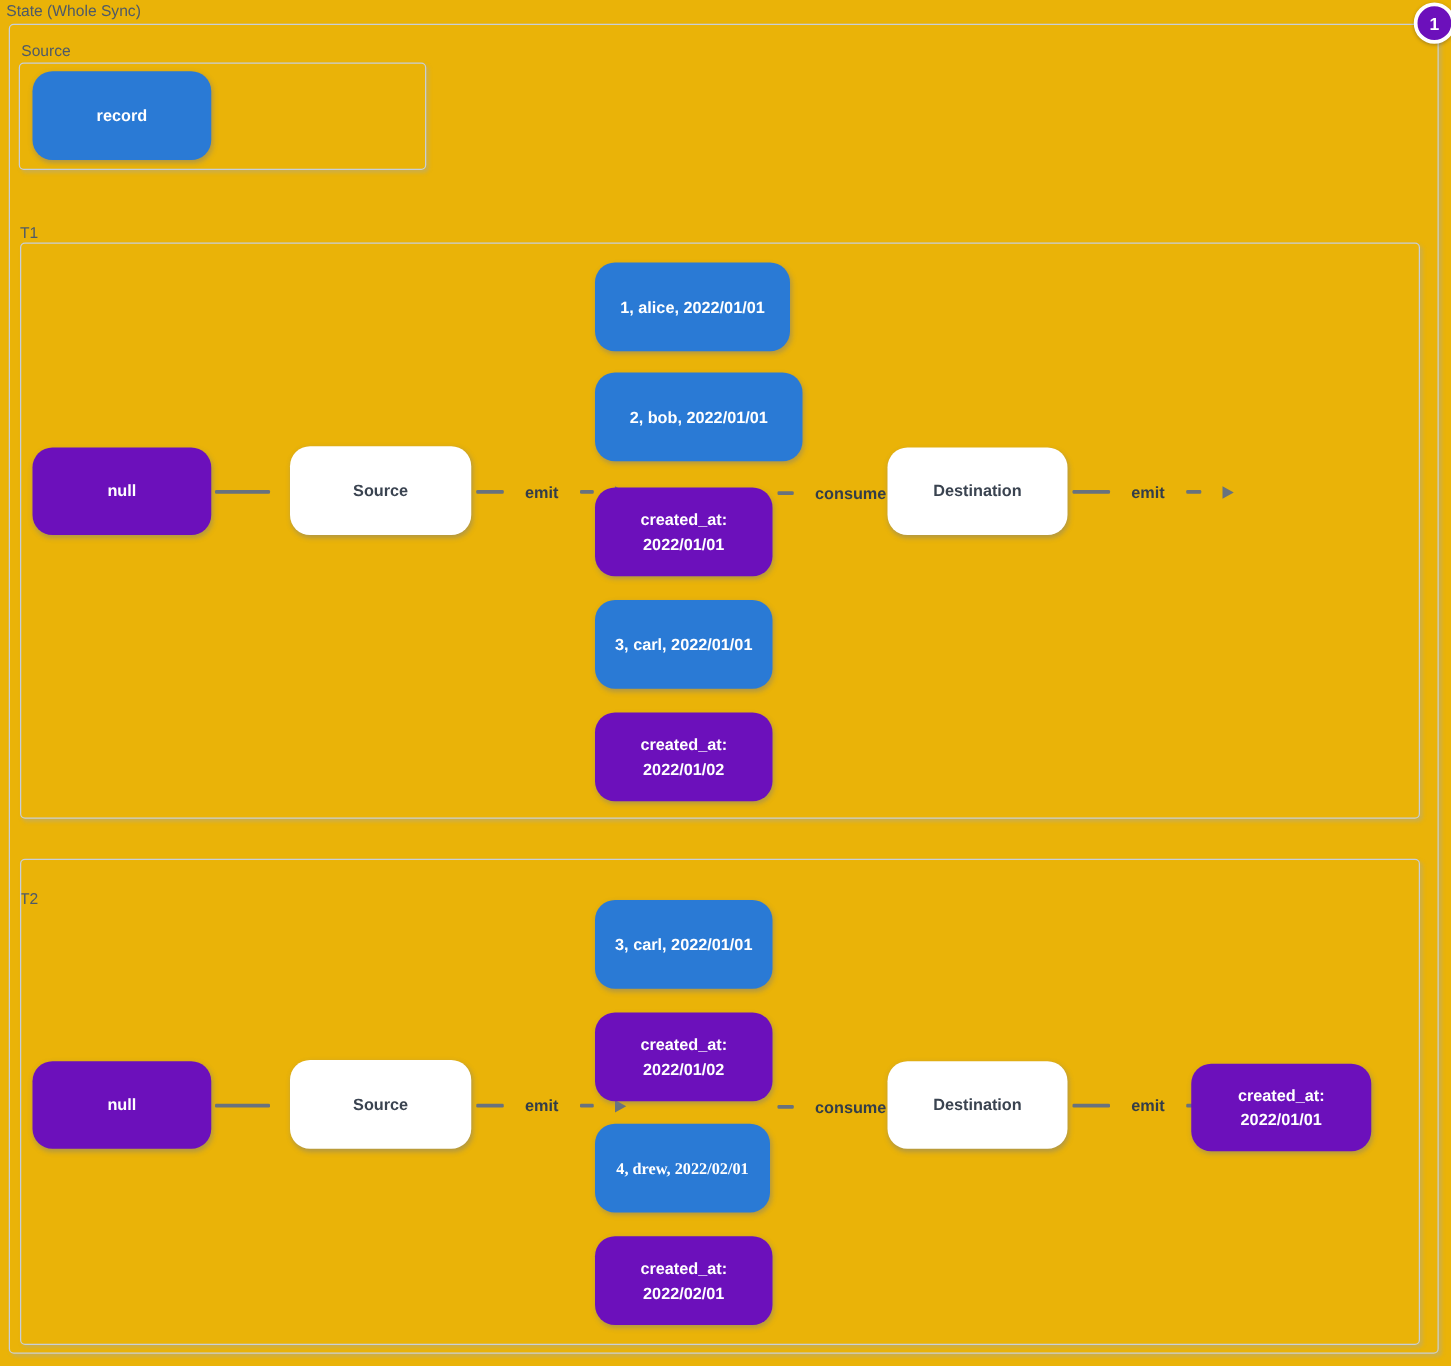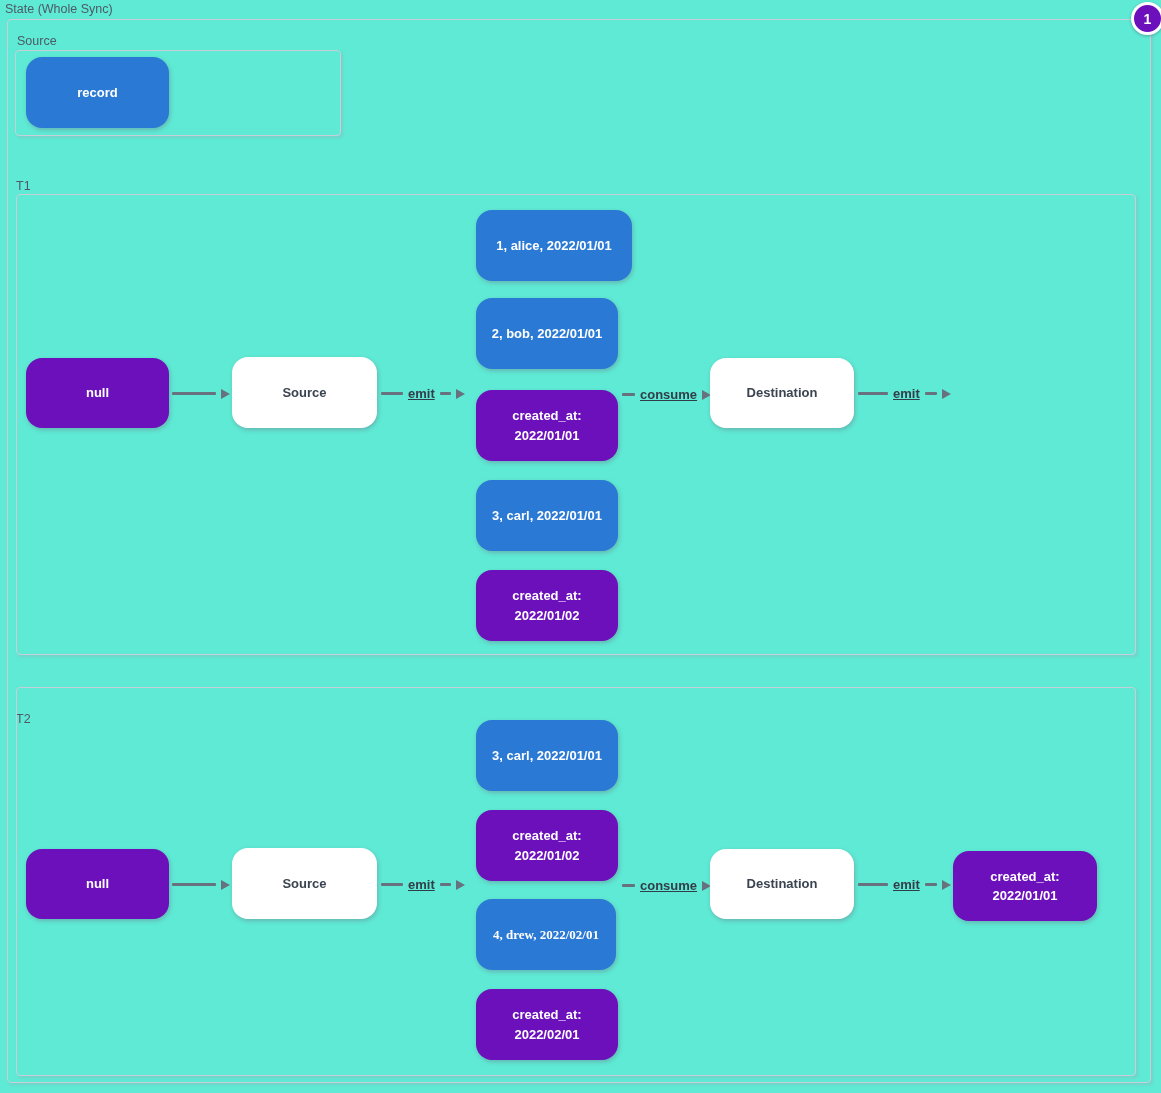"State (Whole Sync)" #canvas { background: #5eead4 -> #eab308 }
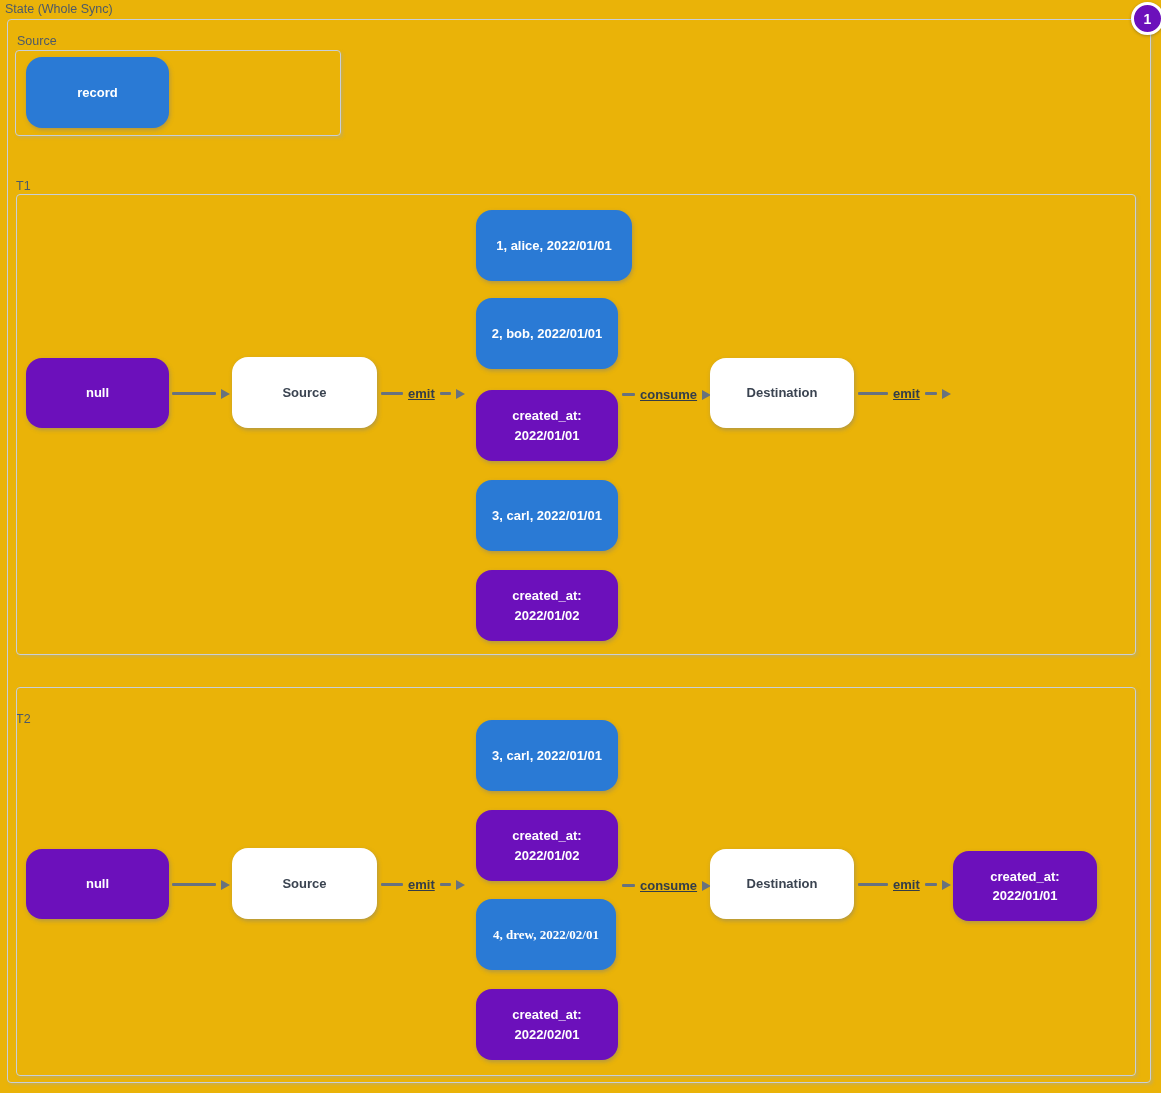"2, bob, 2022/01/01" div.node { width: 142px -> 166px }
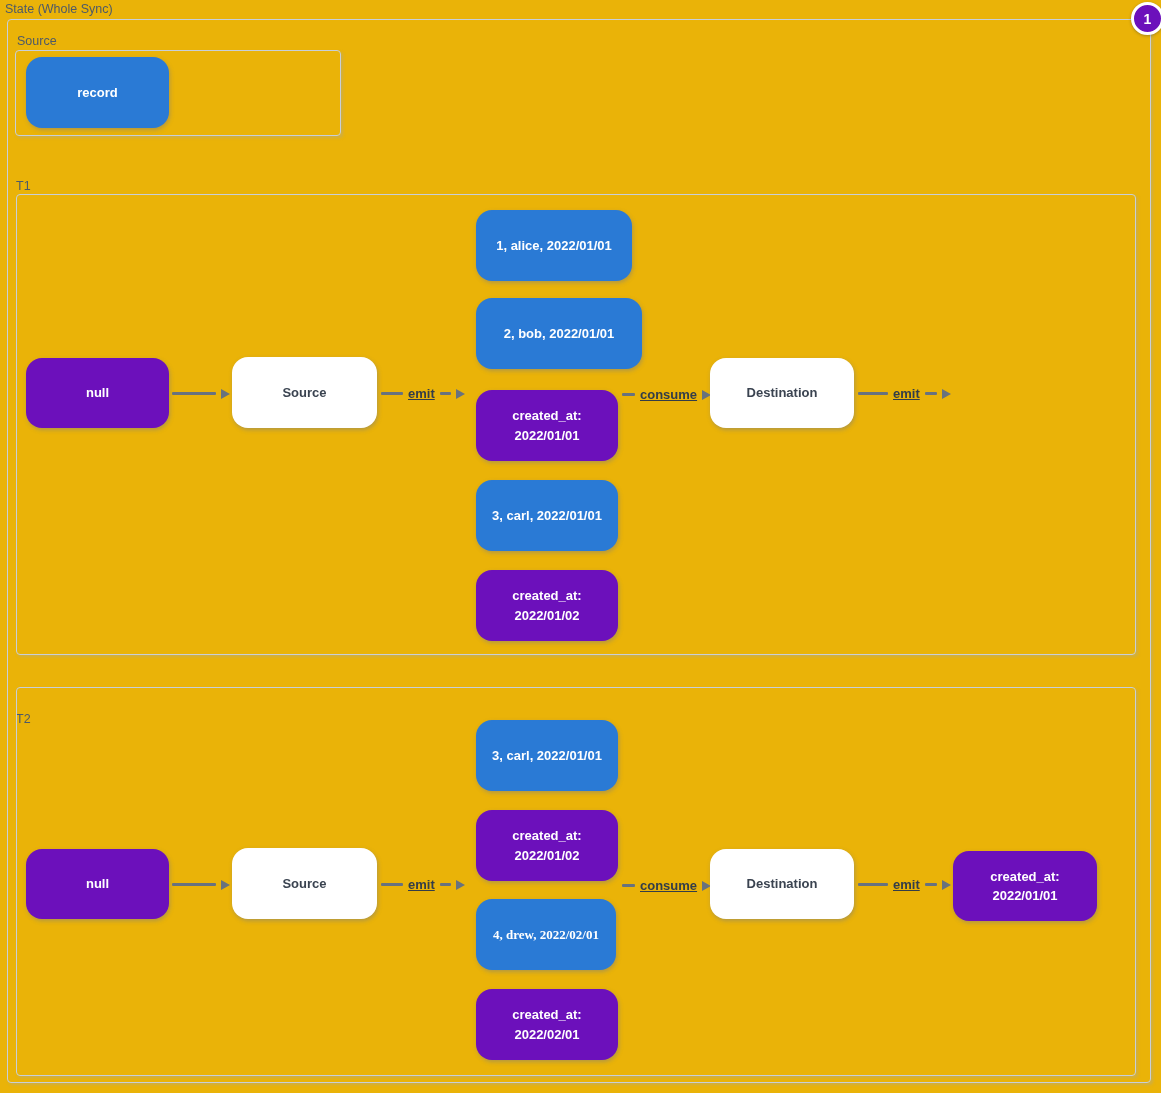"emit" .connector { gap: 5px -> 17px; text-decoration: underline -> none }
